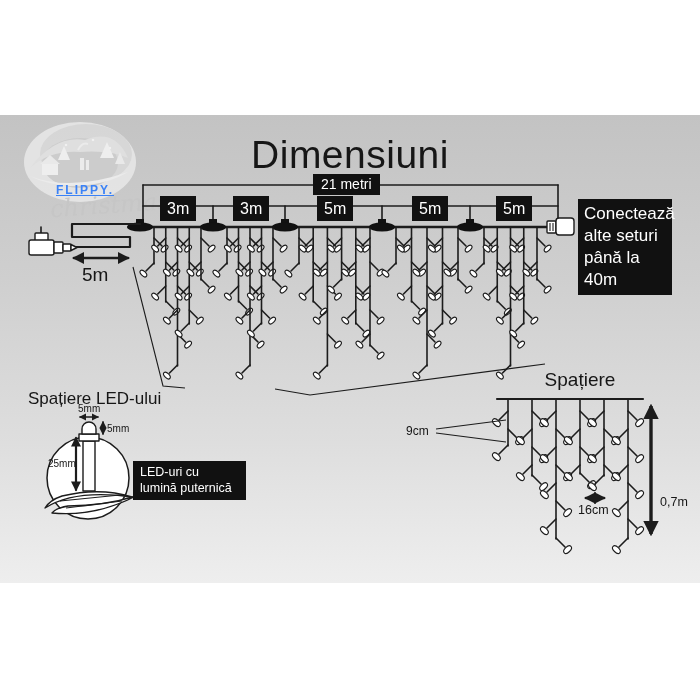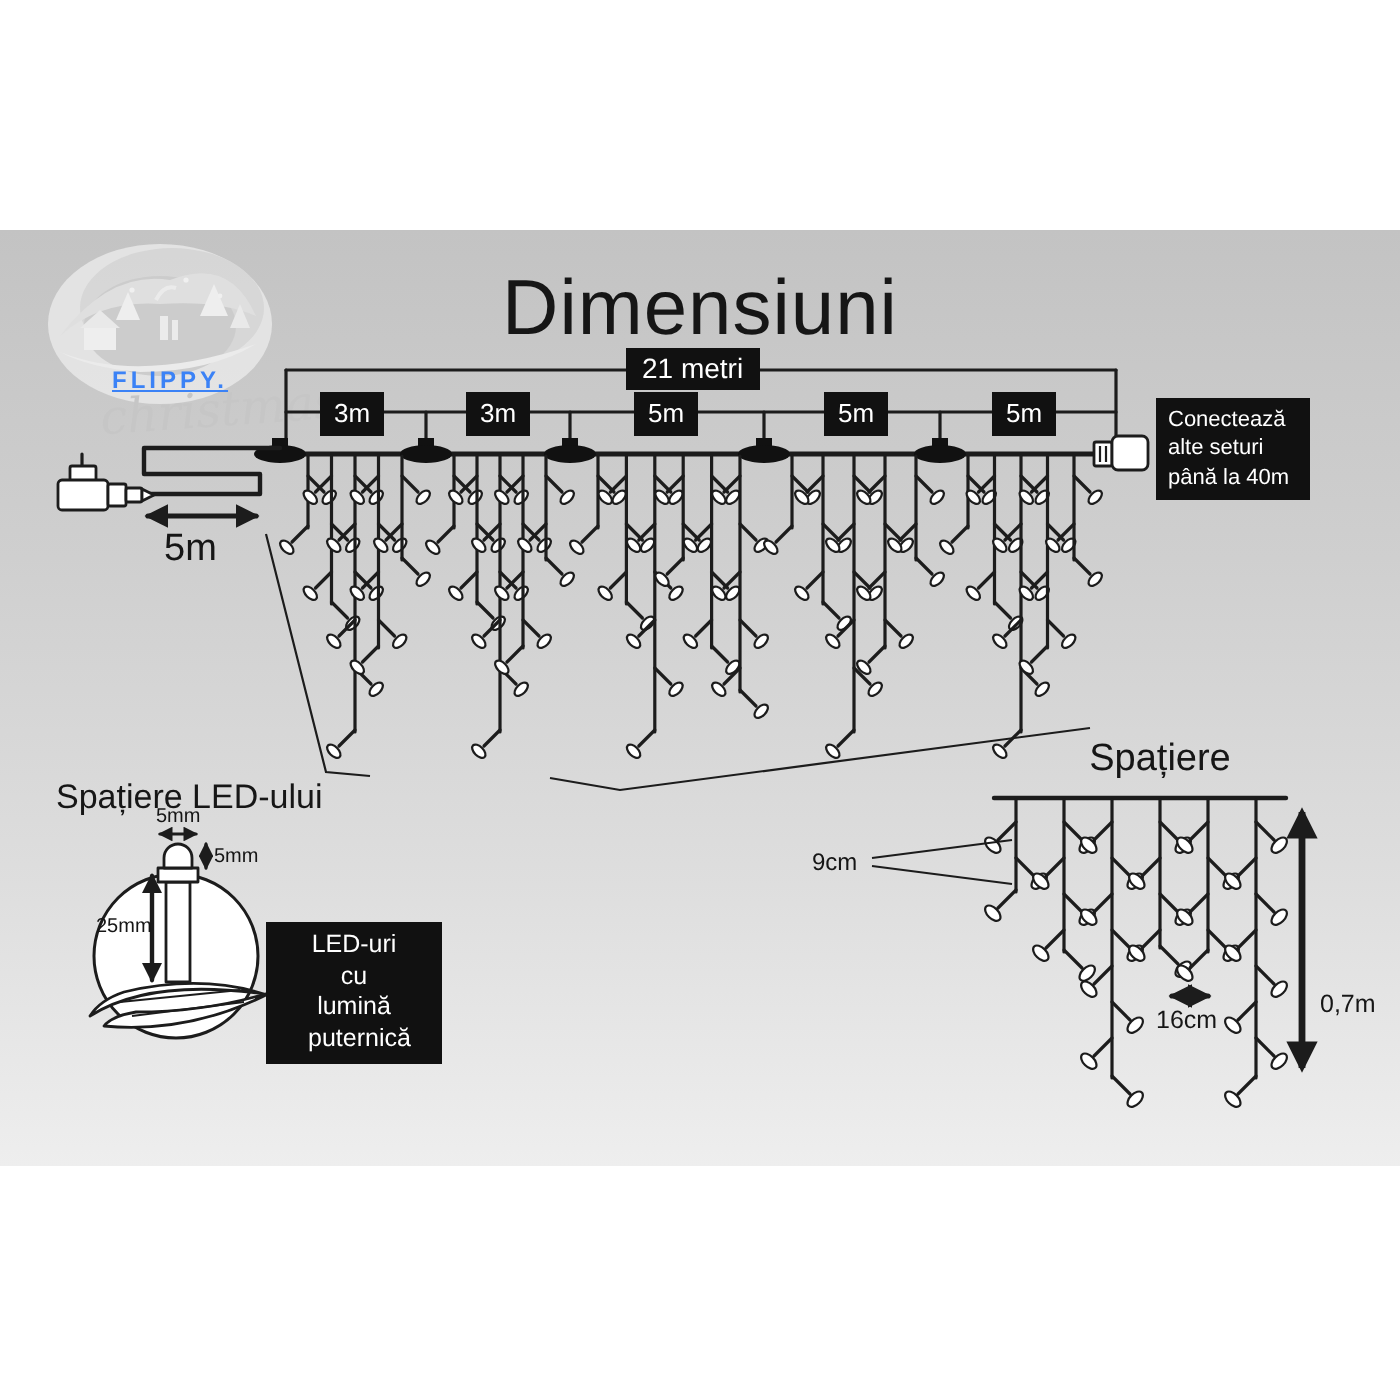"3m" .seg-tag { font-size: 13px -> 16px }
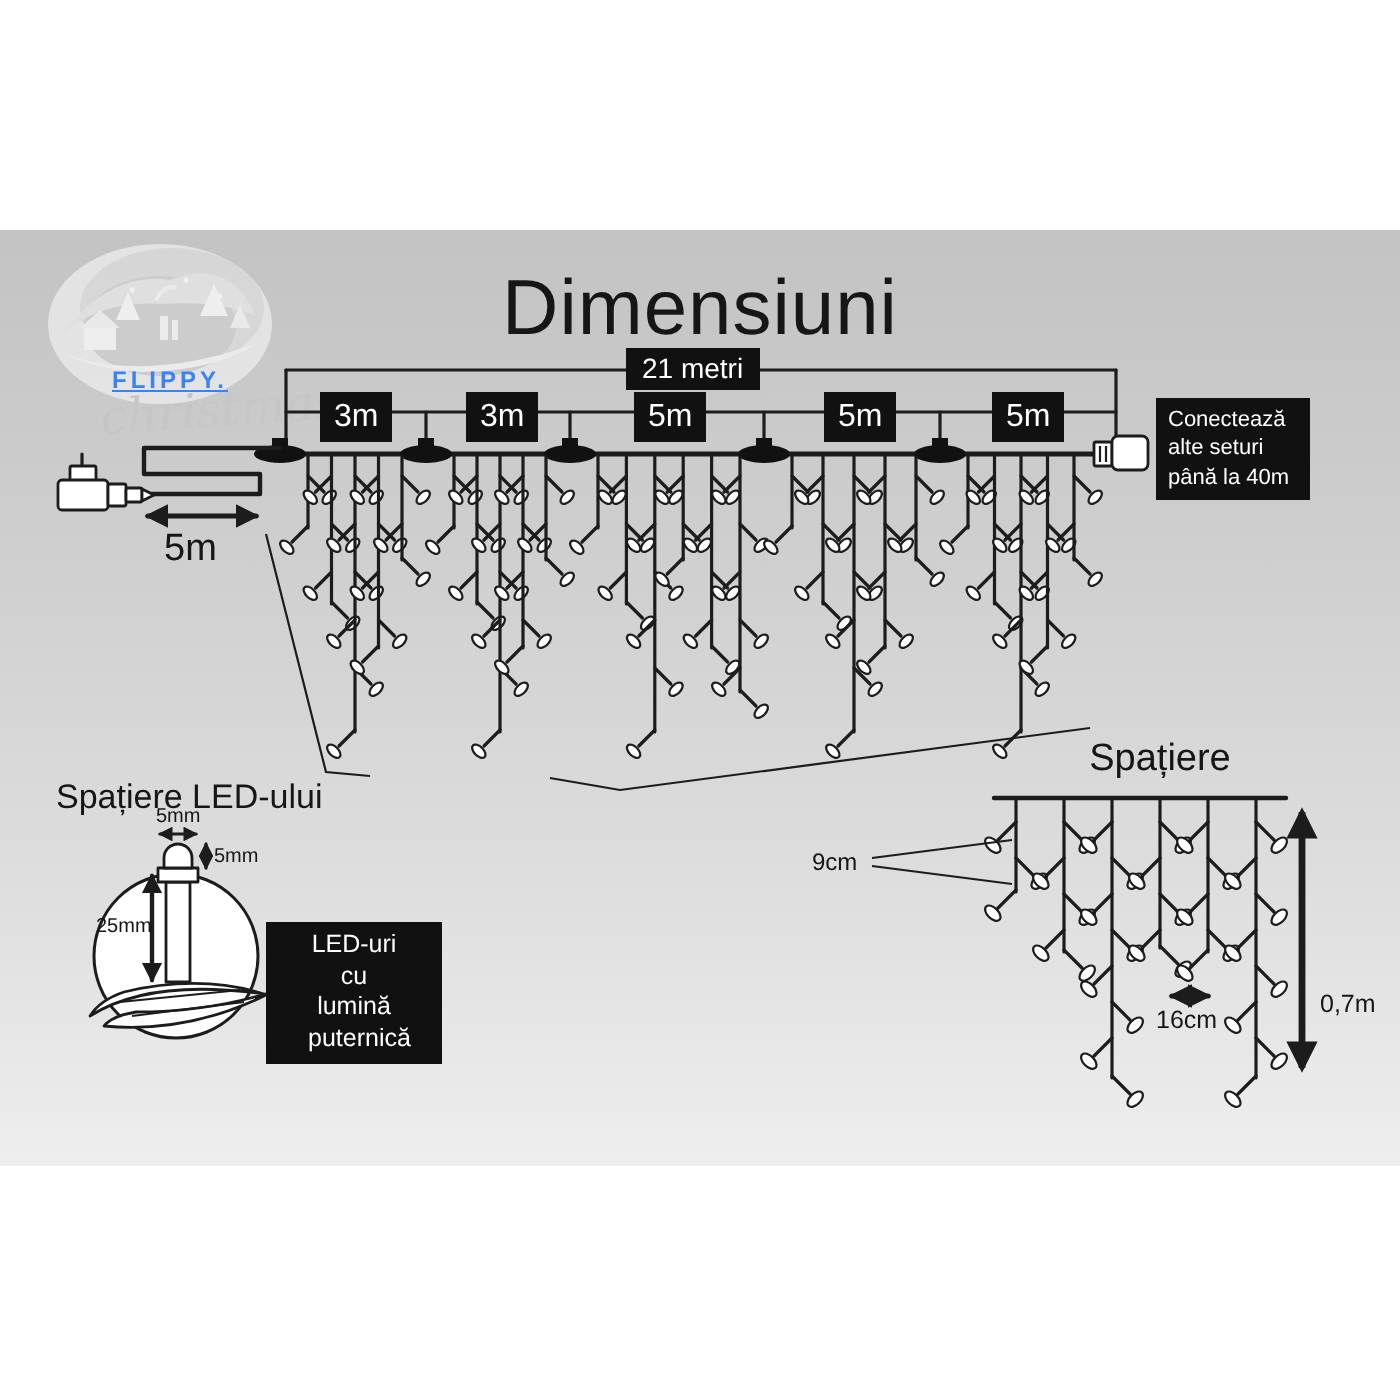"Conectează alte seturi până la" div.tag { font-size: 11px -> 17px; width: 77px -> 94px }
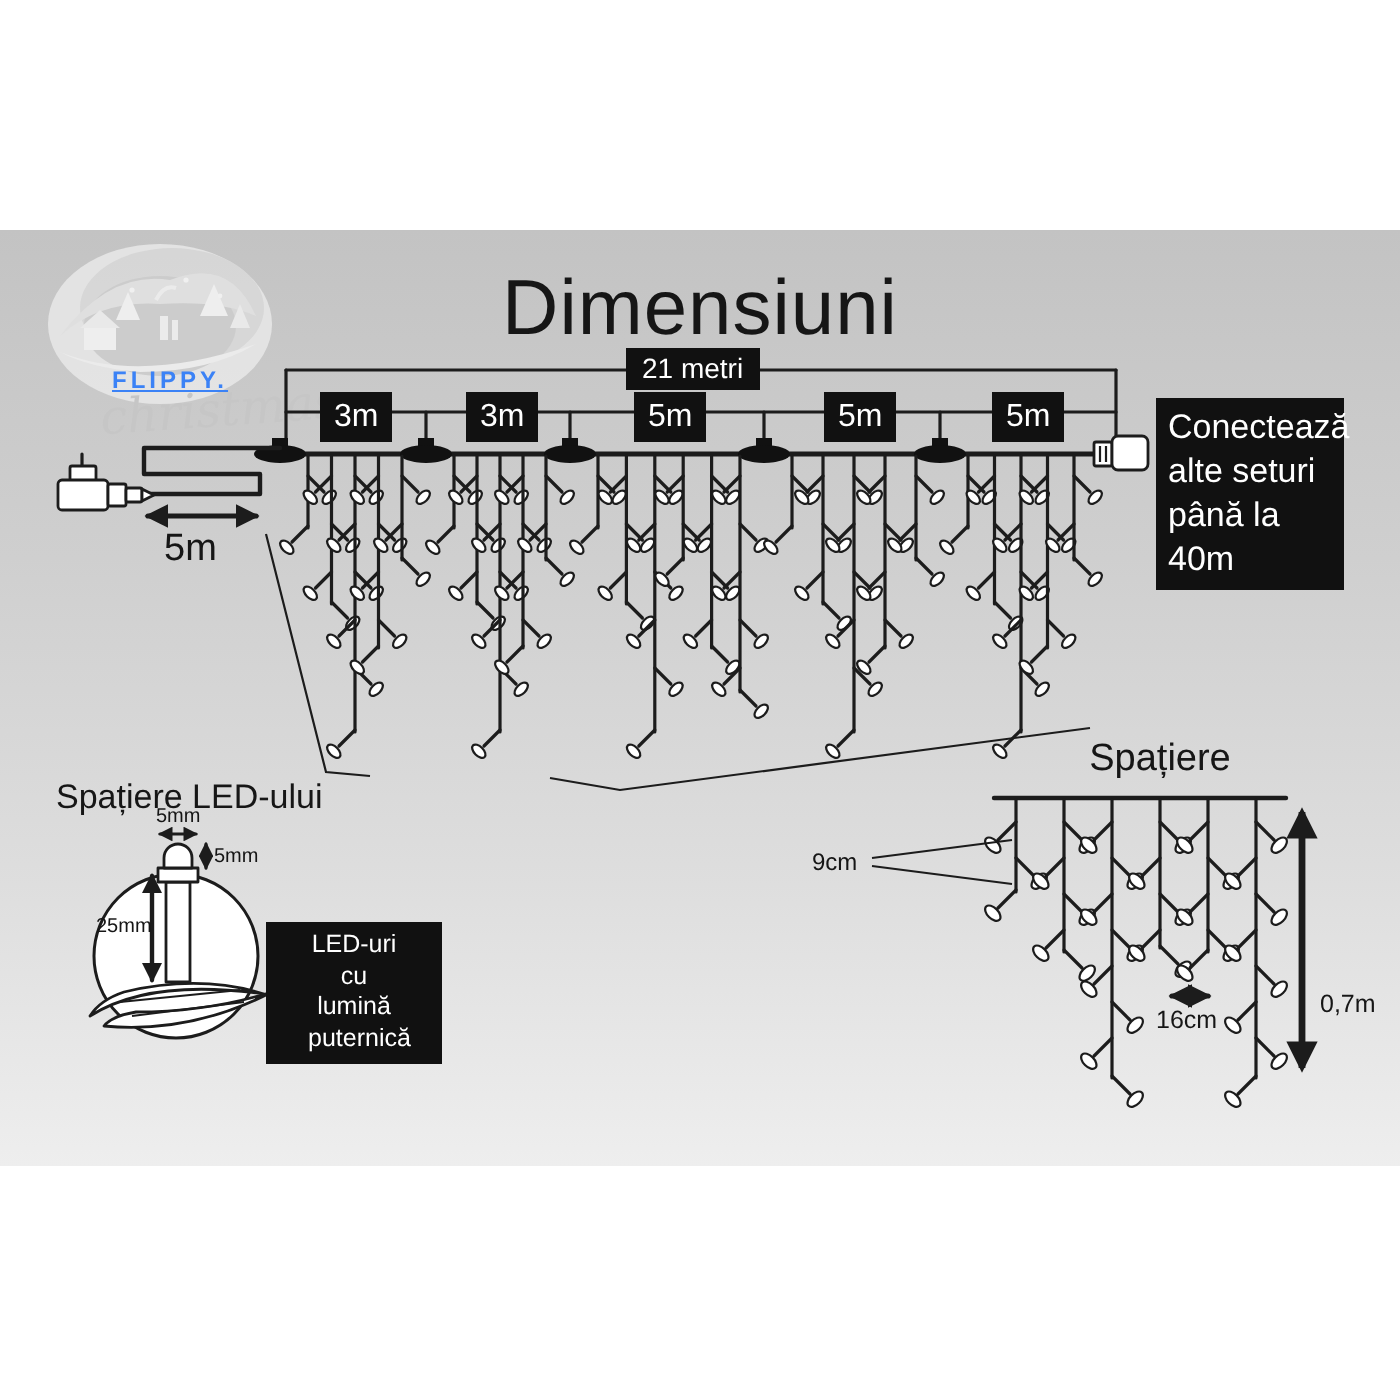"LED-uri cu lumină puternică" div.tag { padding: 4px 21px -> 4px 7px; text-align: center -> left; width: 88px -> 113px }
